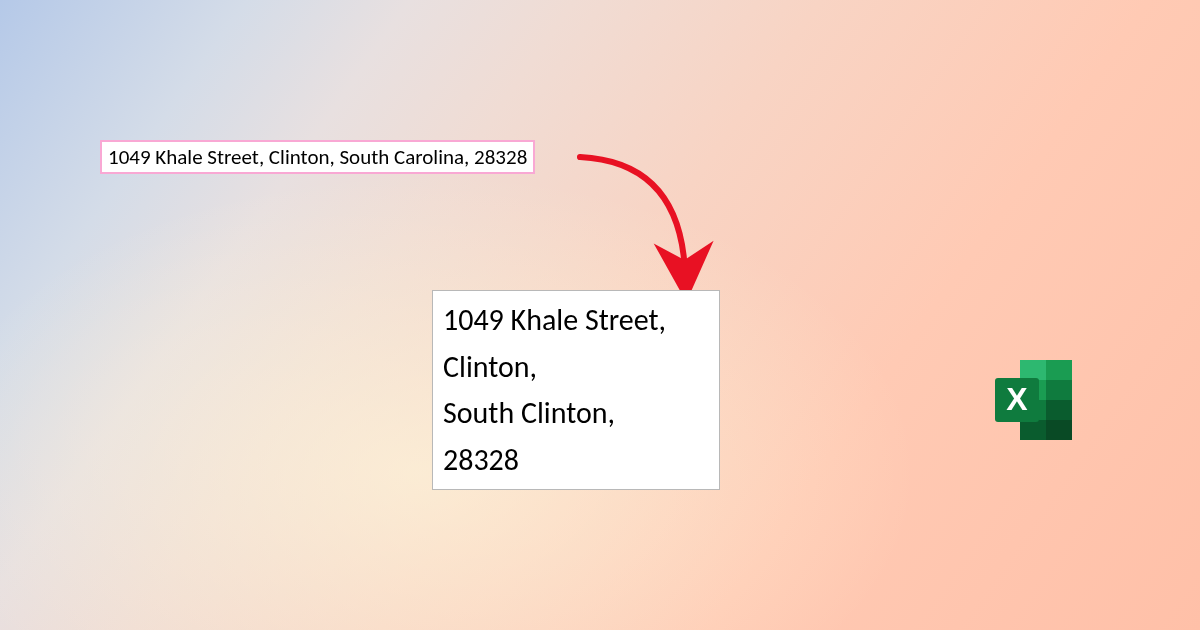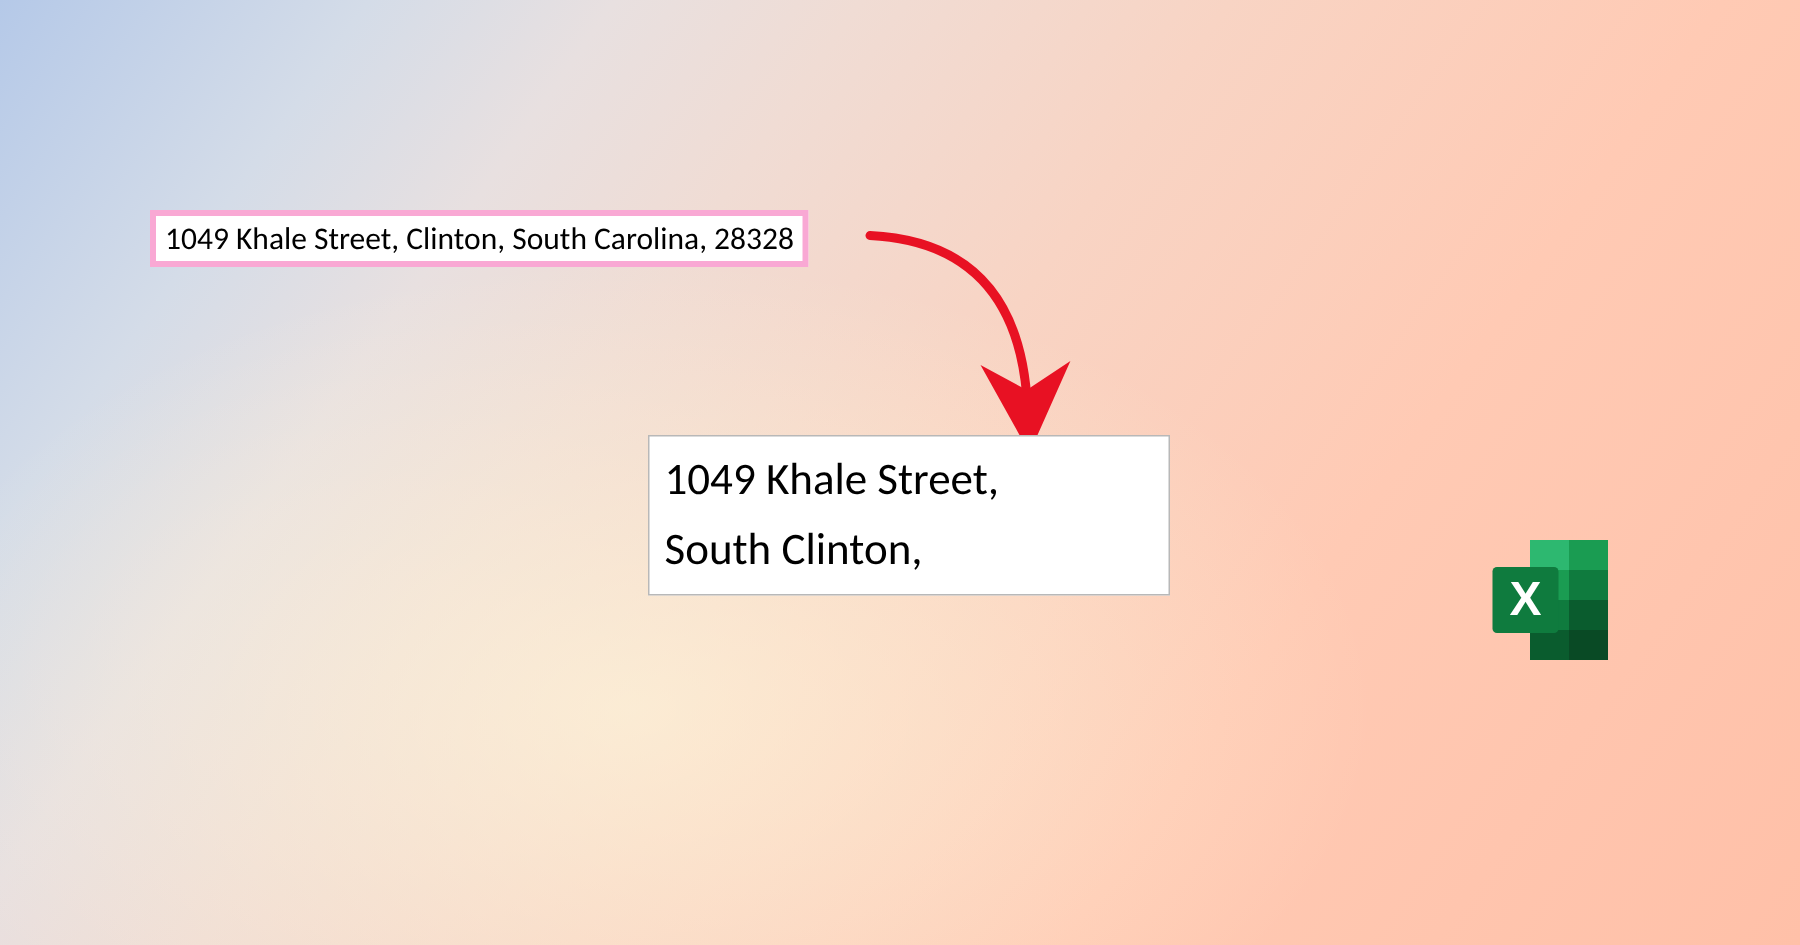"1049 Khale Street, Clinton, South" .cell-single { border: 4px solid #f9a8d4 -> 2px solid #f9a8d4 }
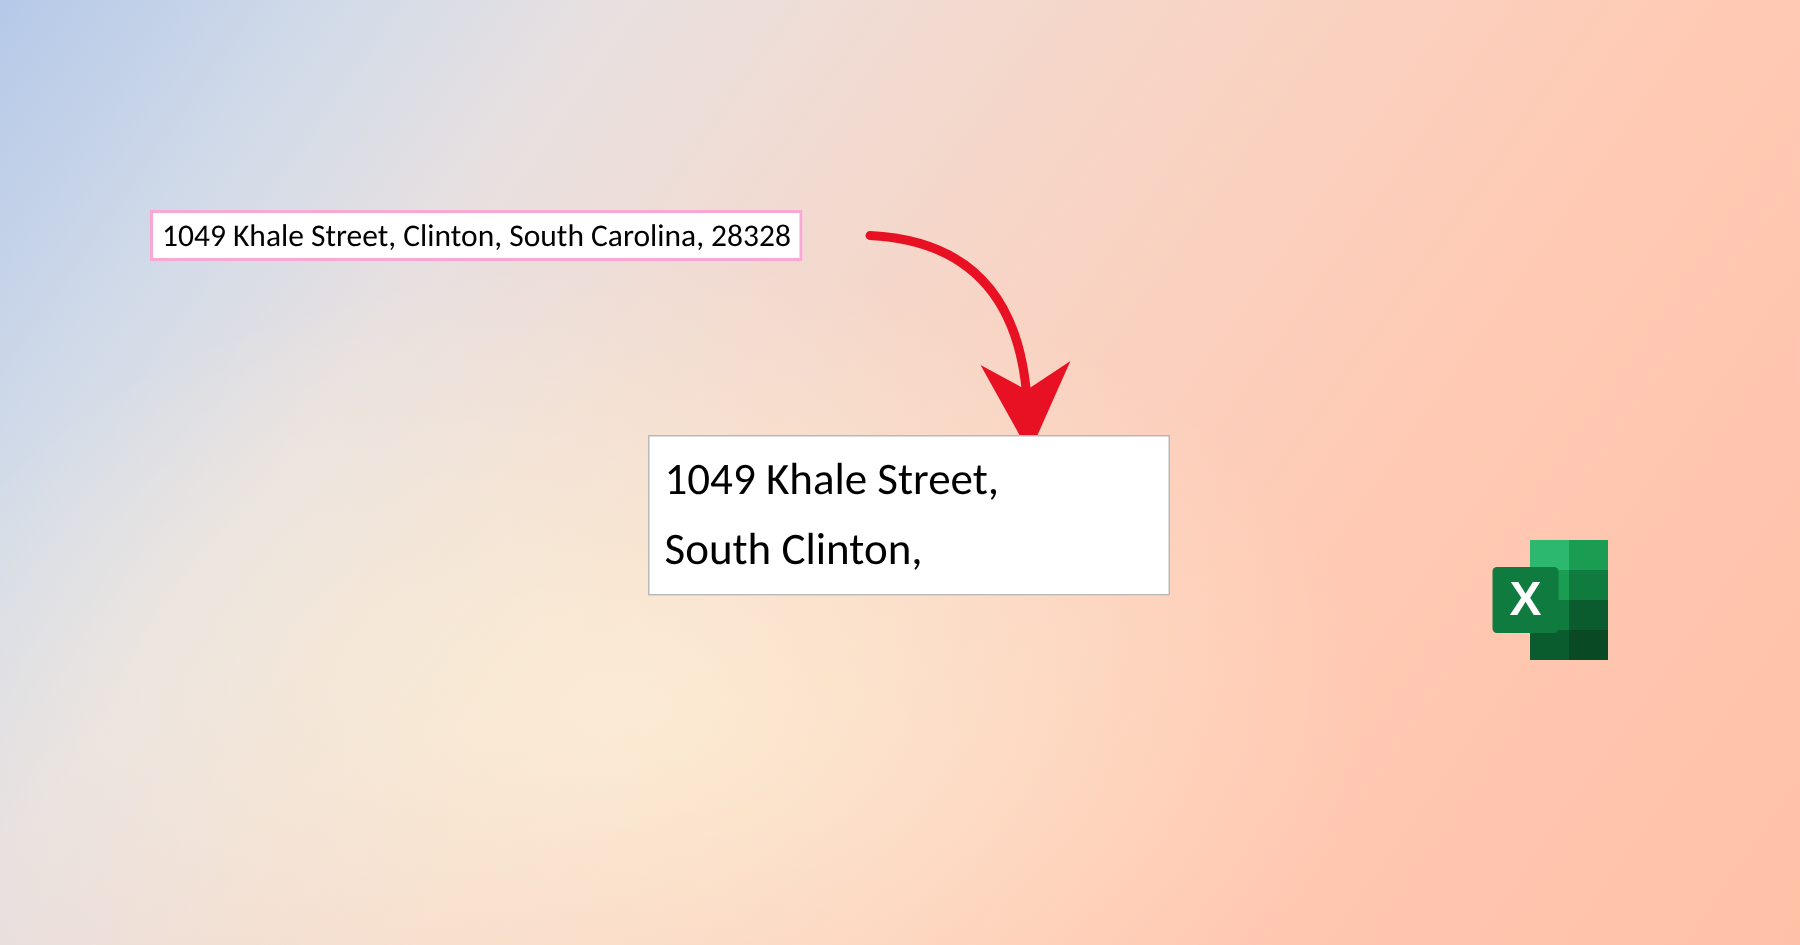"1049 Khale Street," .cell-multi { width: 348px -> 288px }
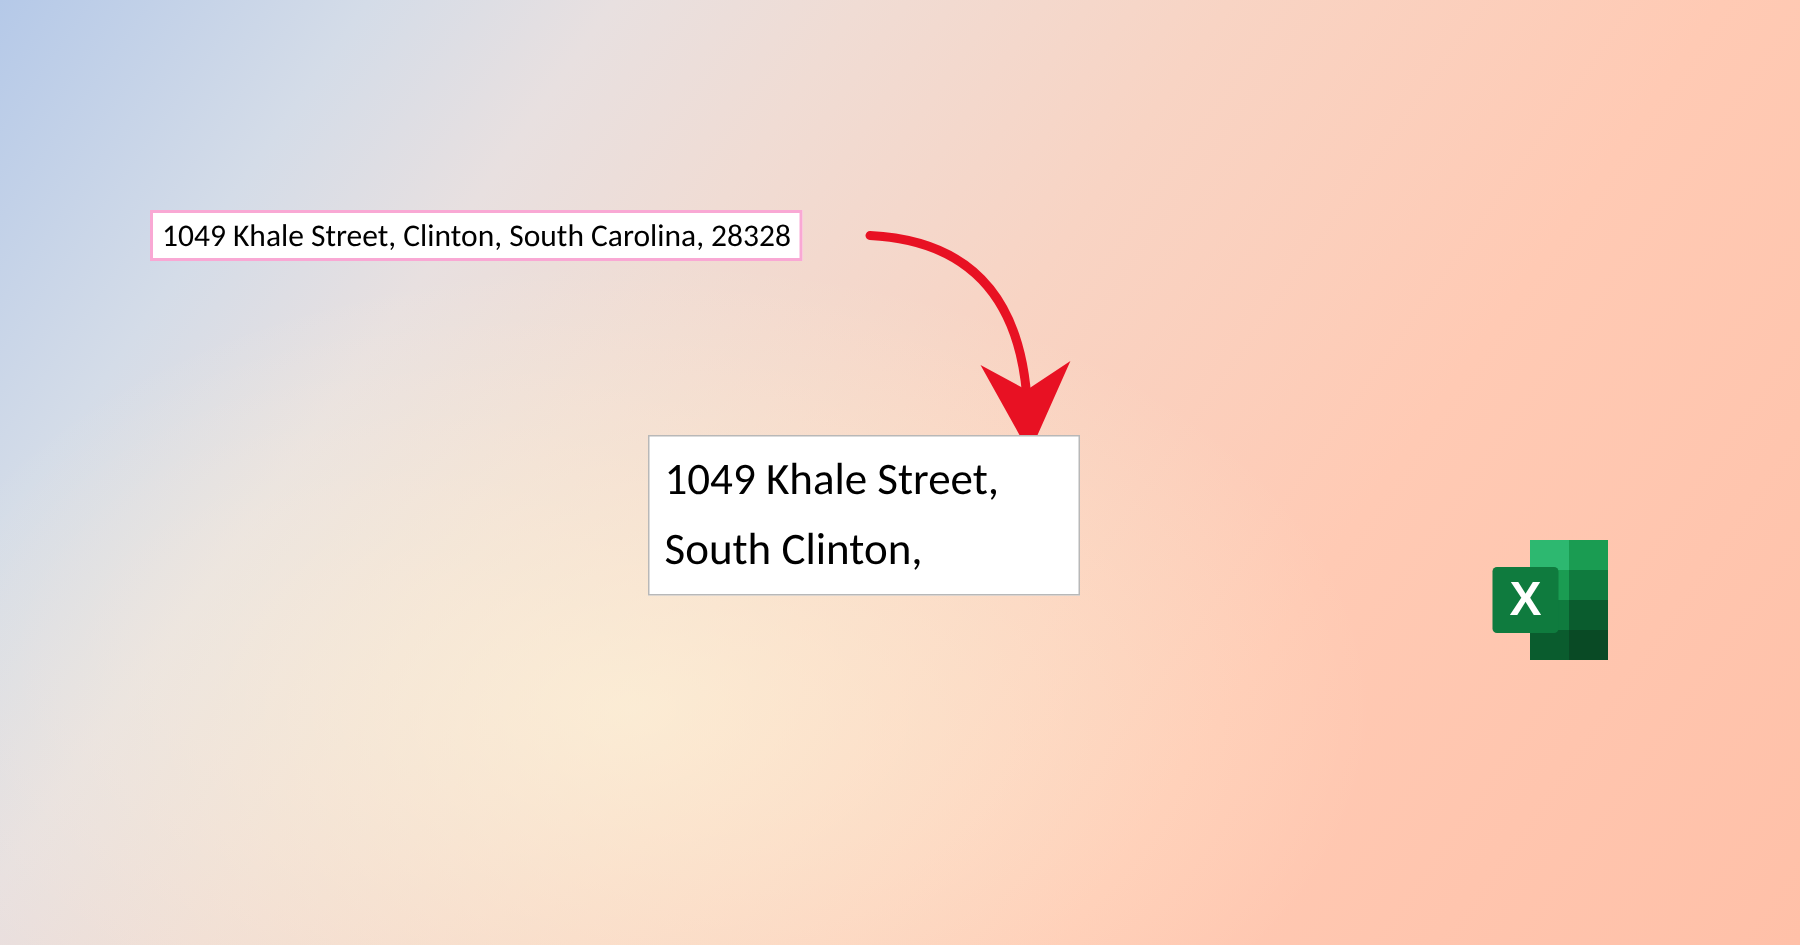"Clinton," div.line { html: none -> <div>Clinton,</div> }
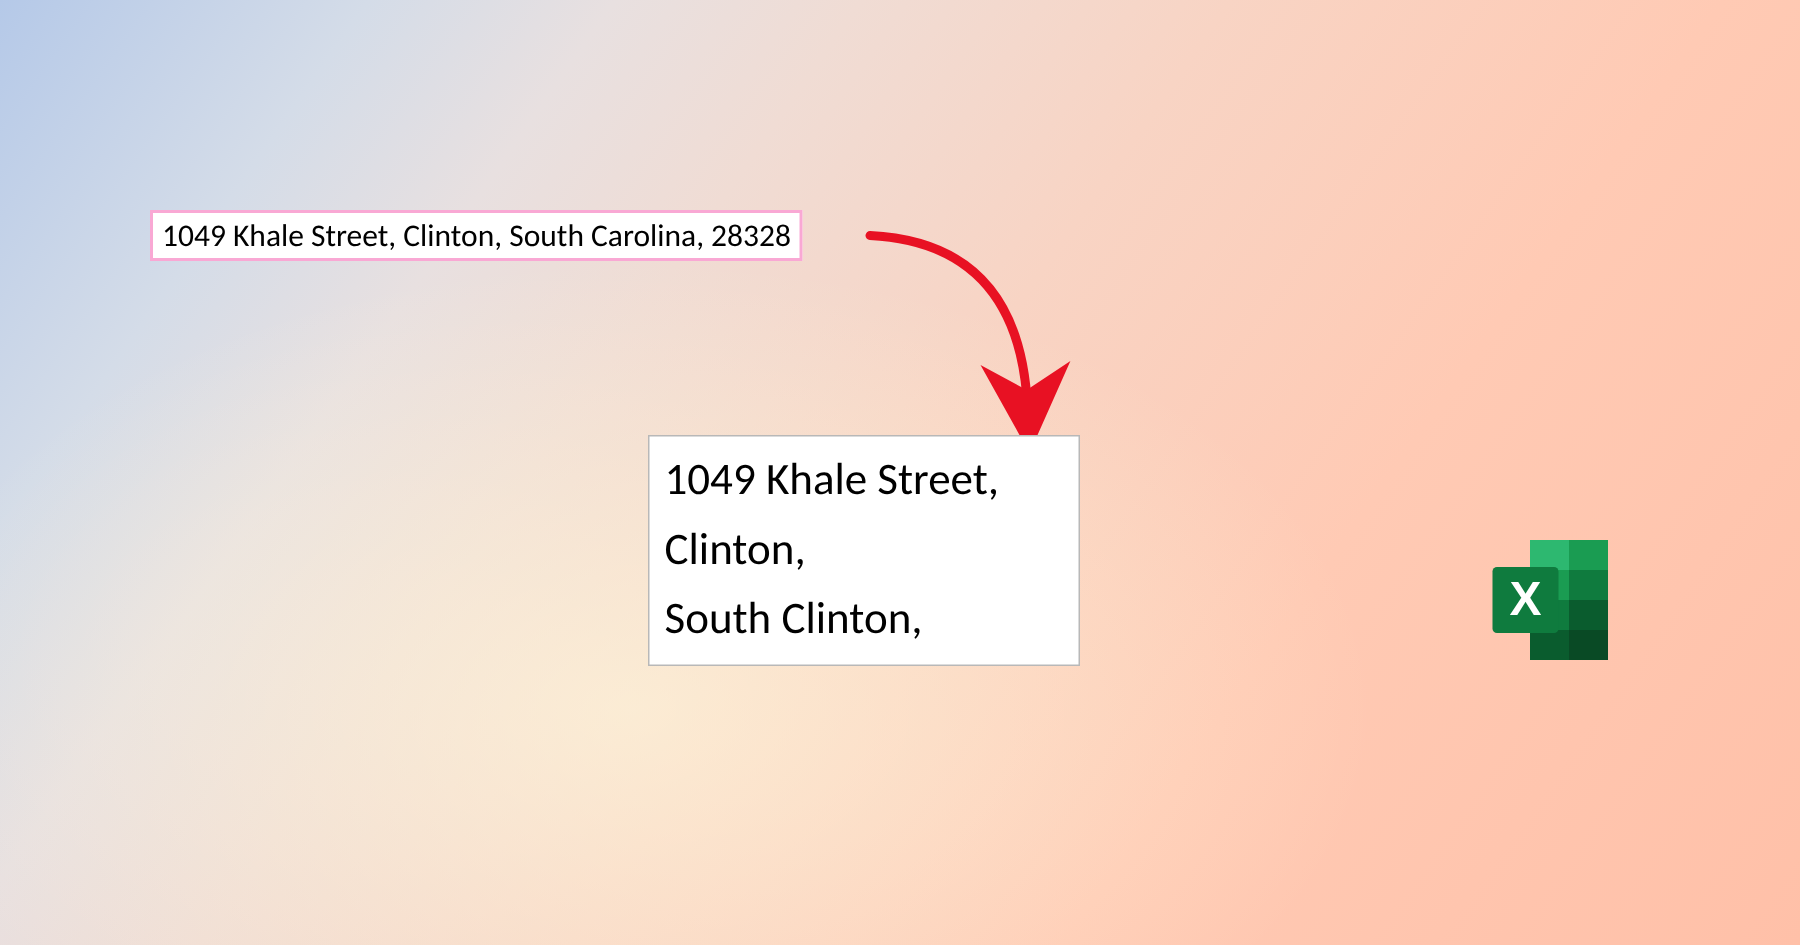"28328" div.line { html: none -> <div>28328</div> }
